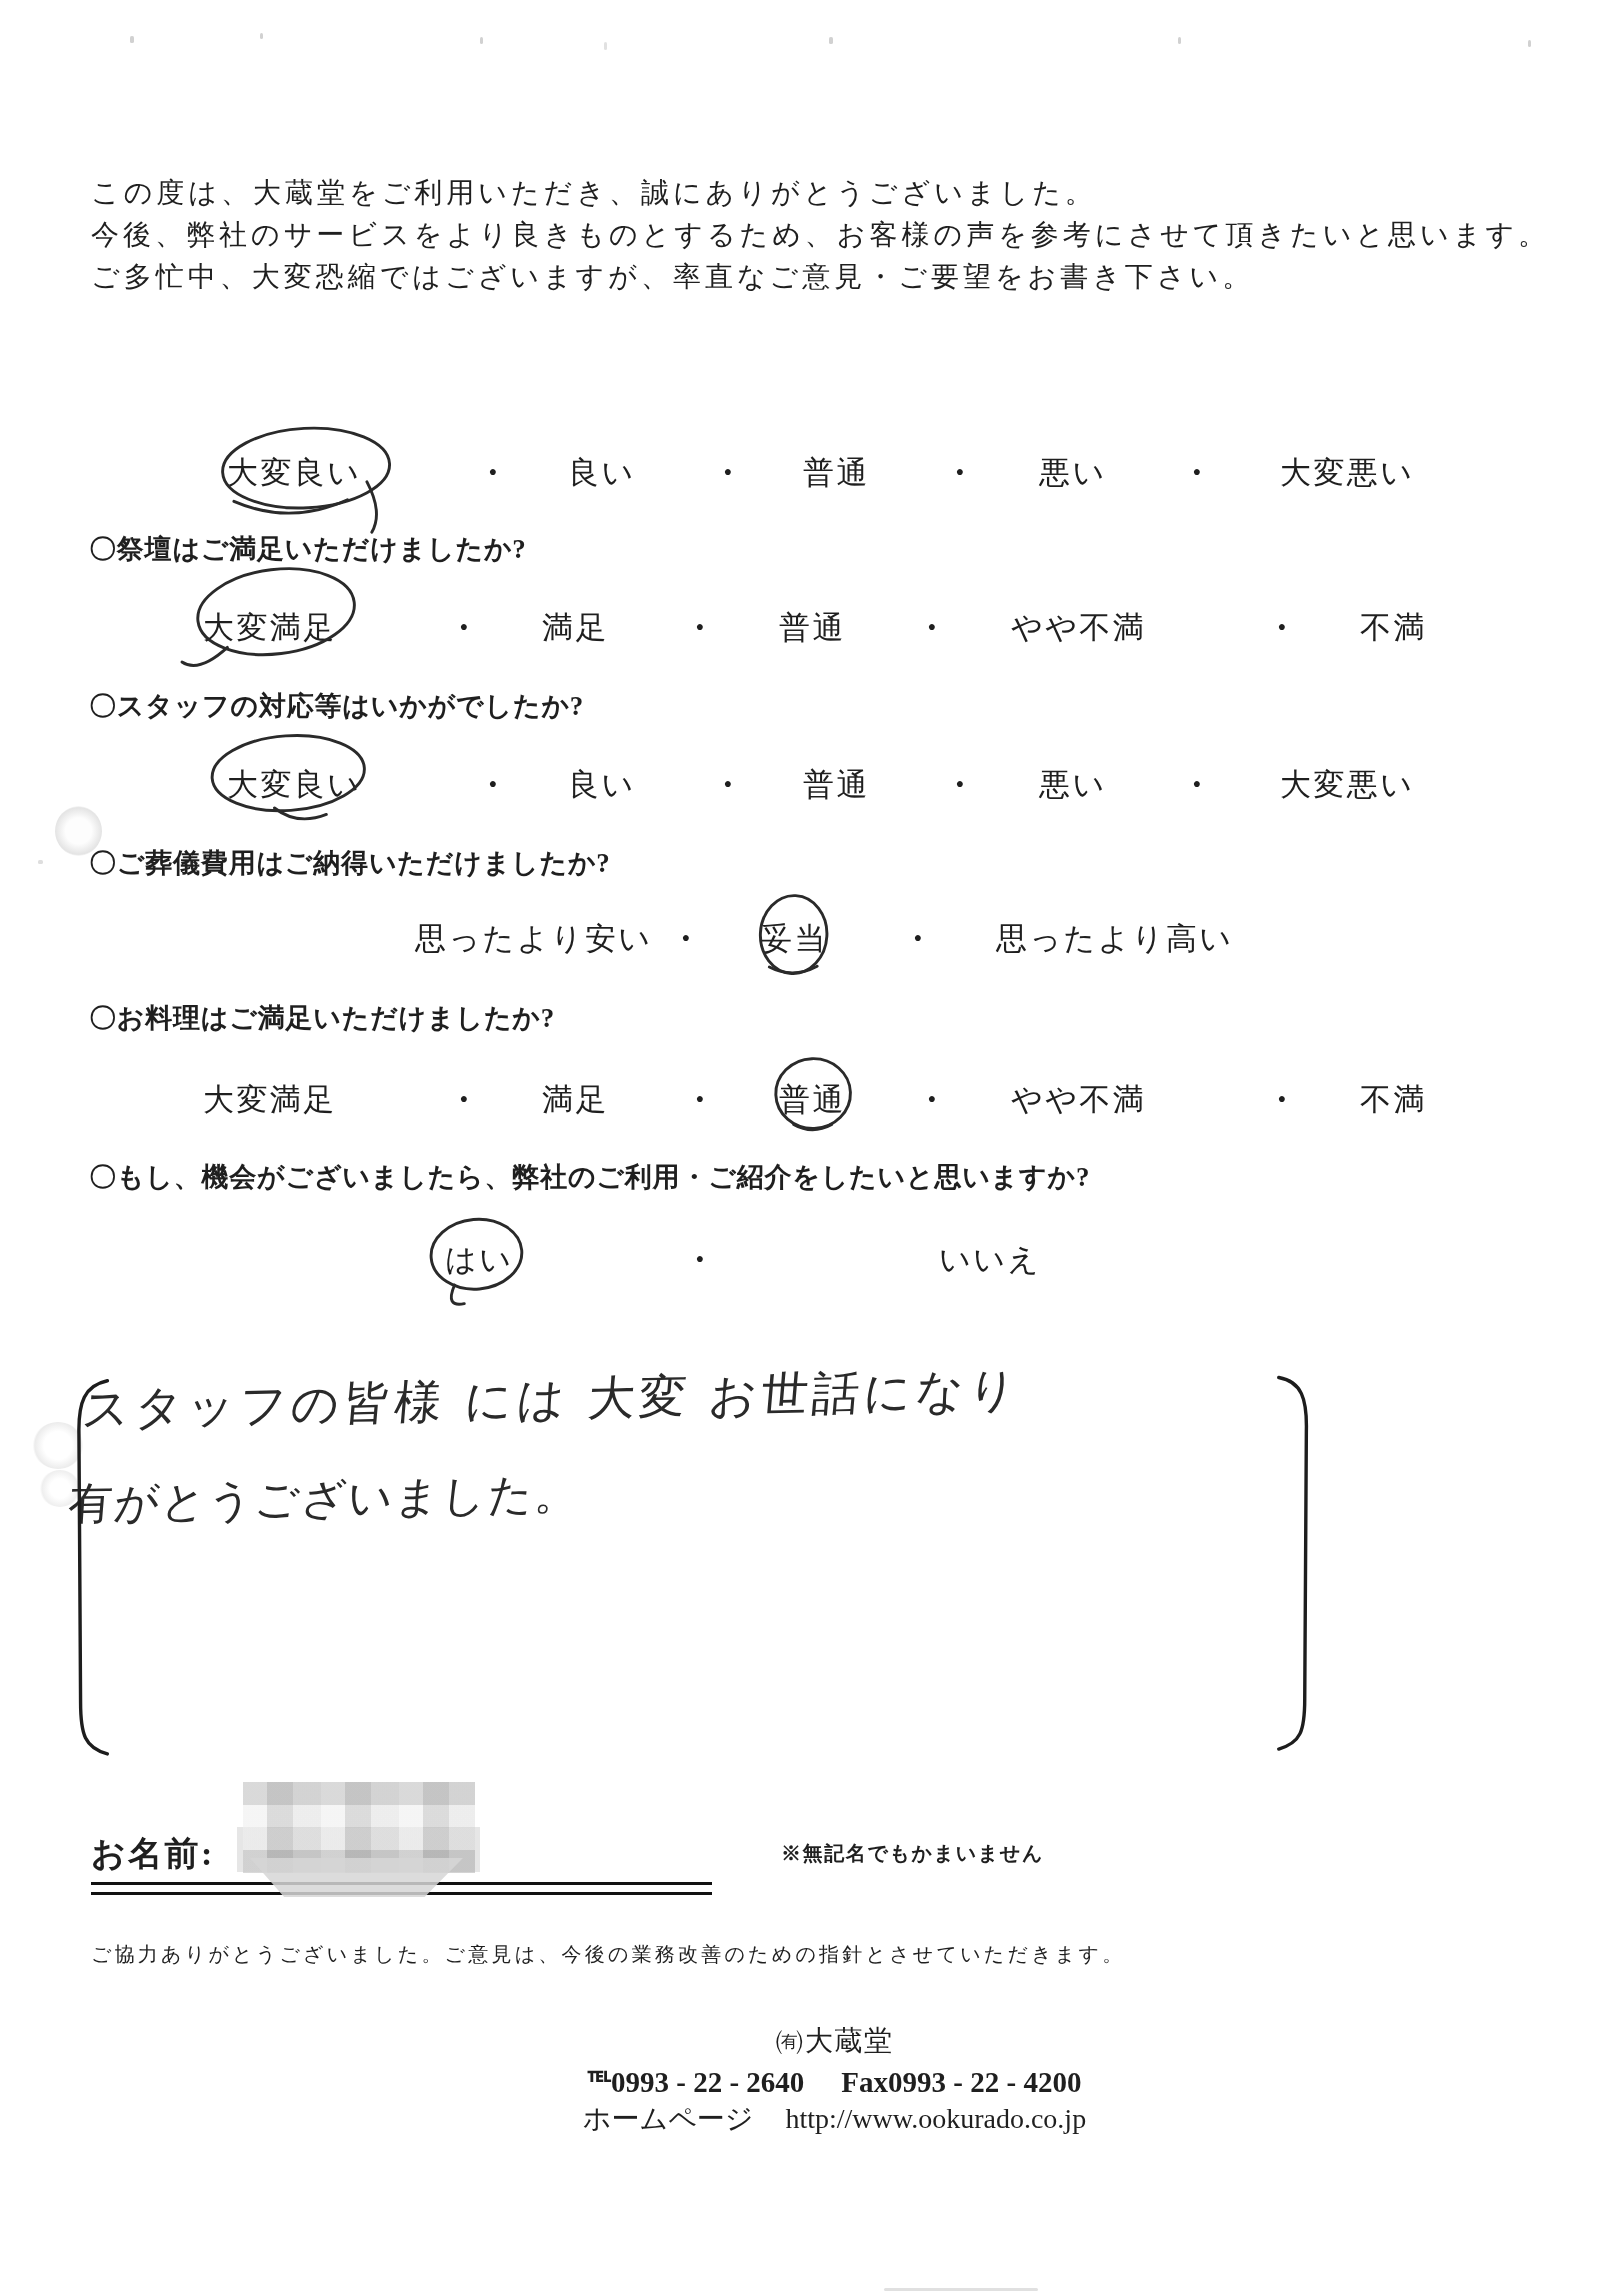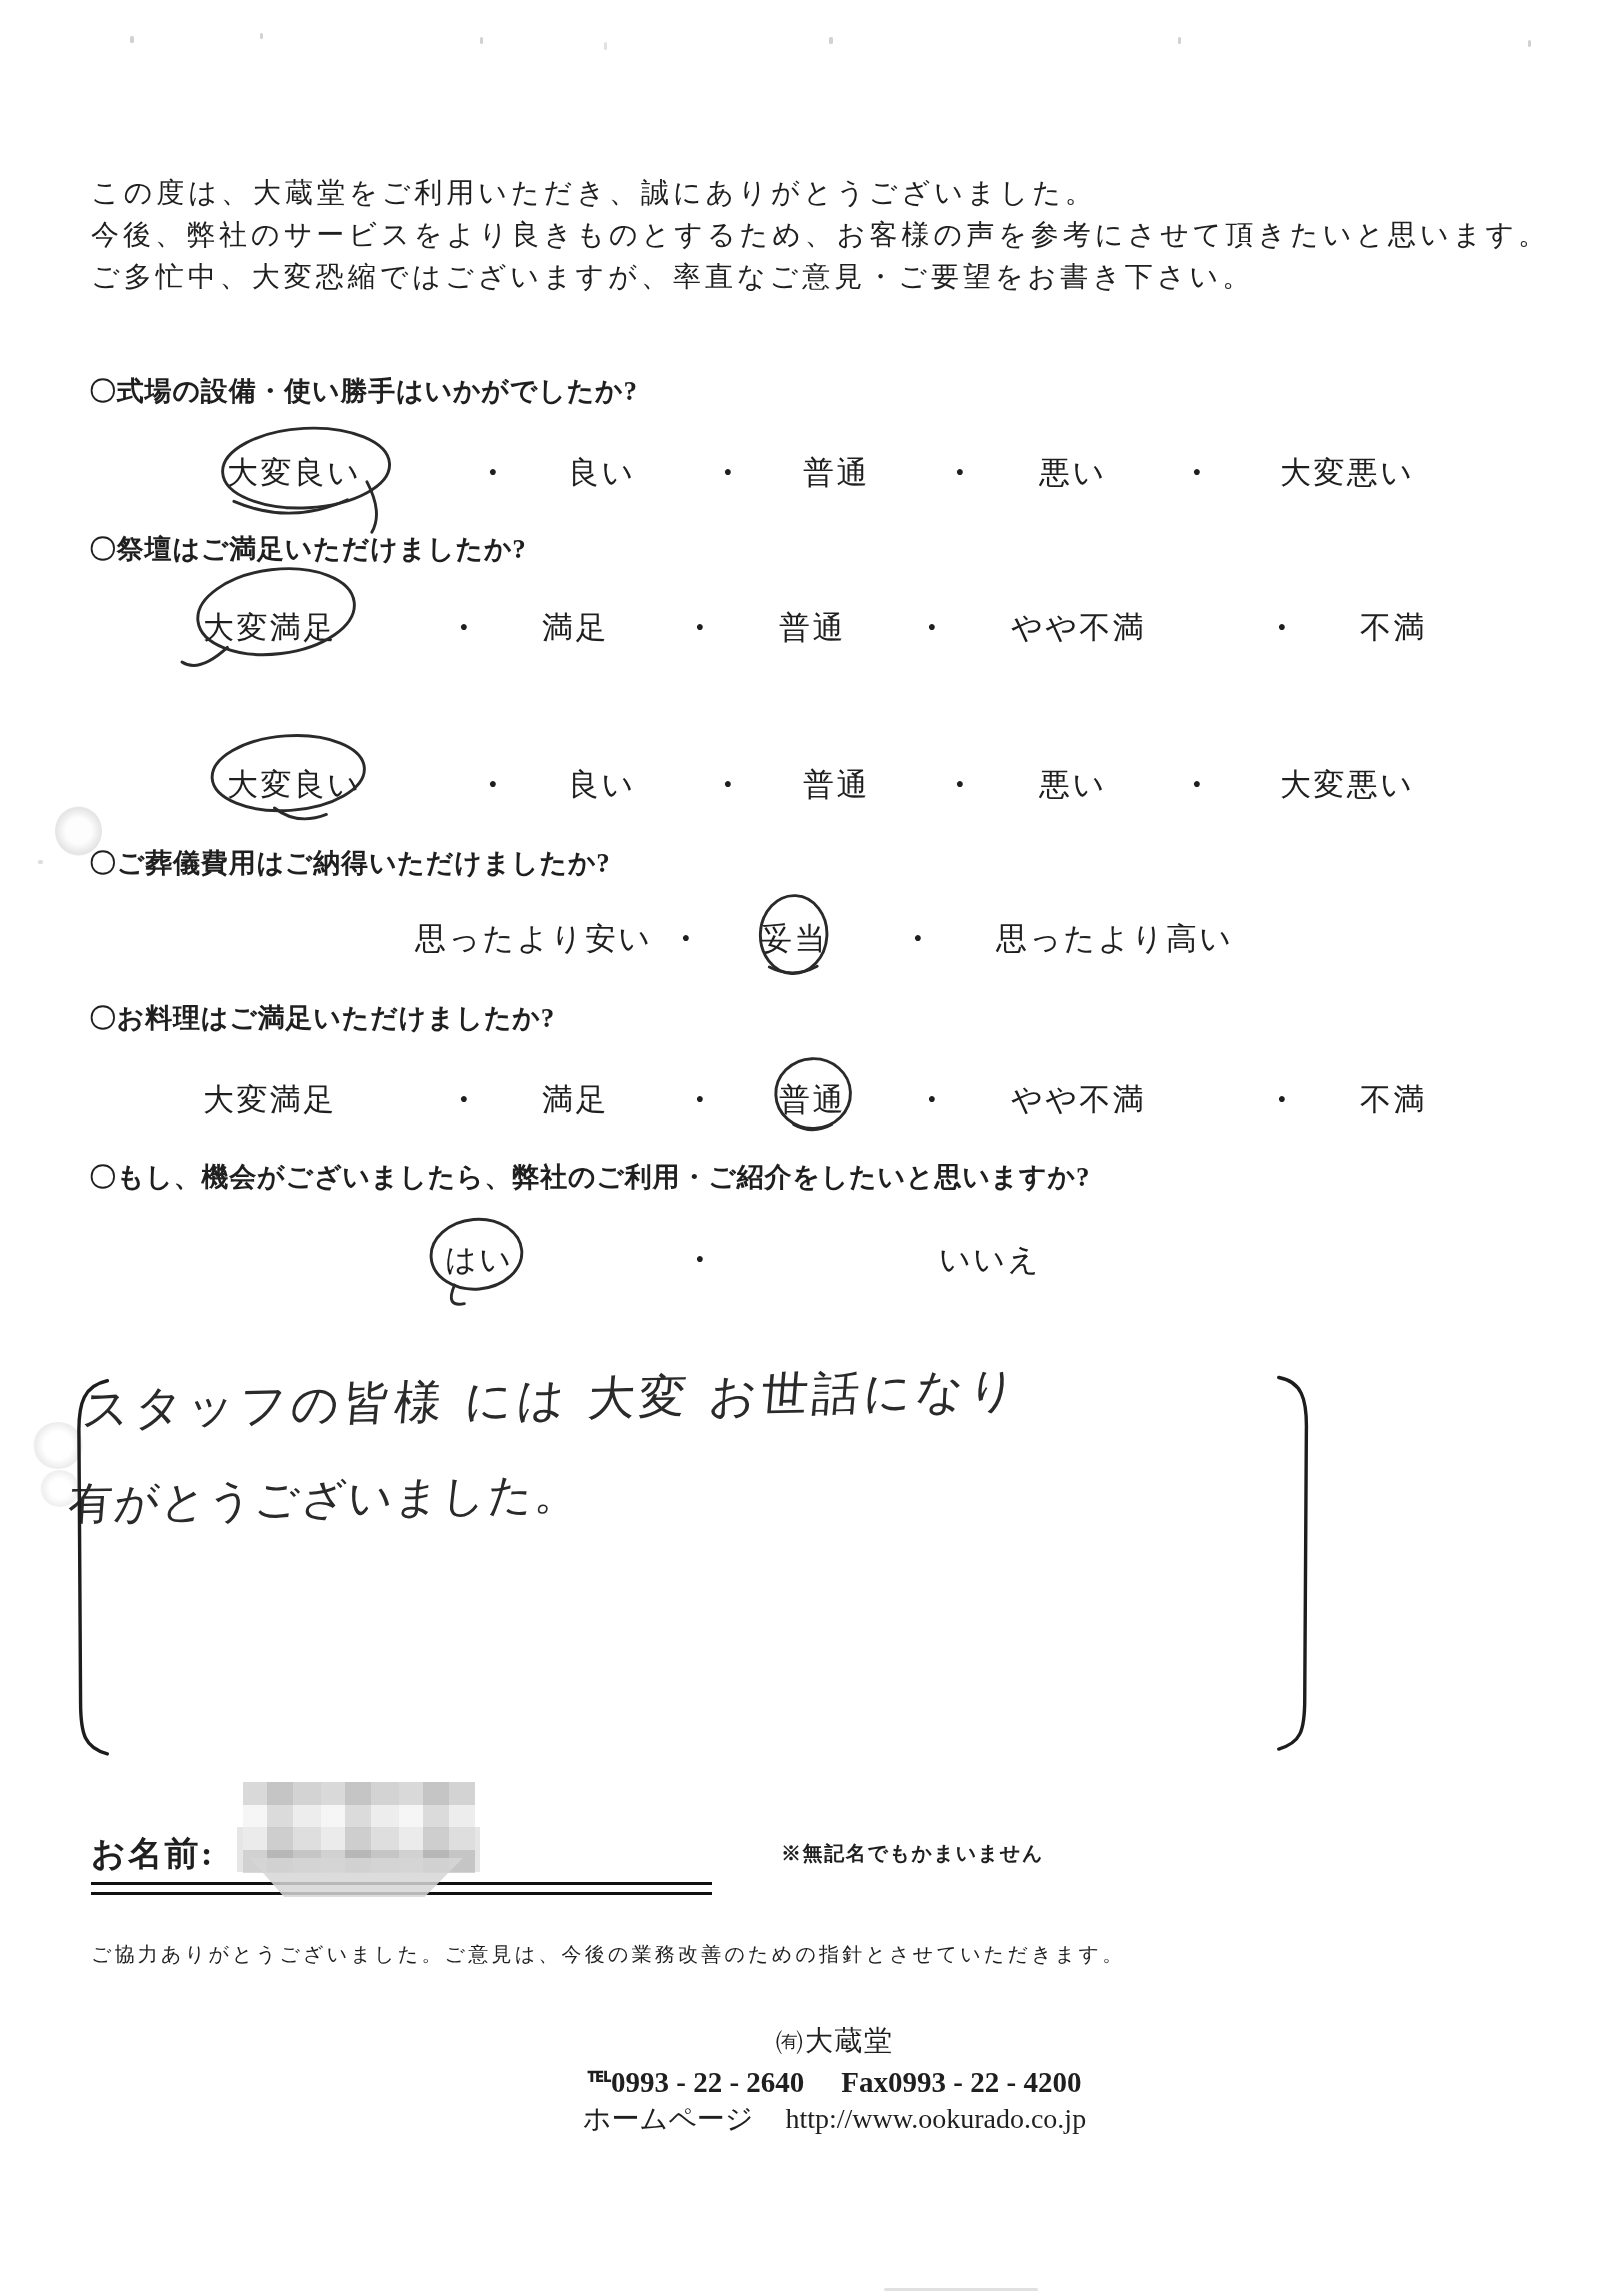"〇式場の設備・使い勝手はいかがでしたか?" div.abs { html: <div>〇式場の設備・使い勝手はいかがでしたか?</div> -> none }
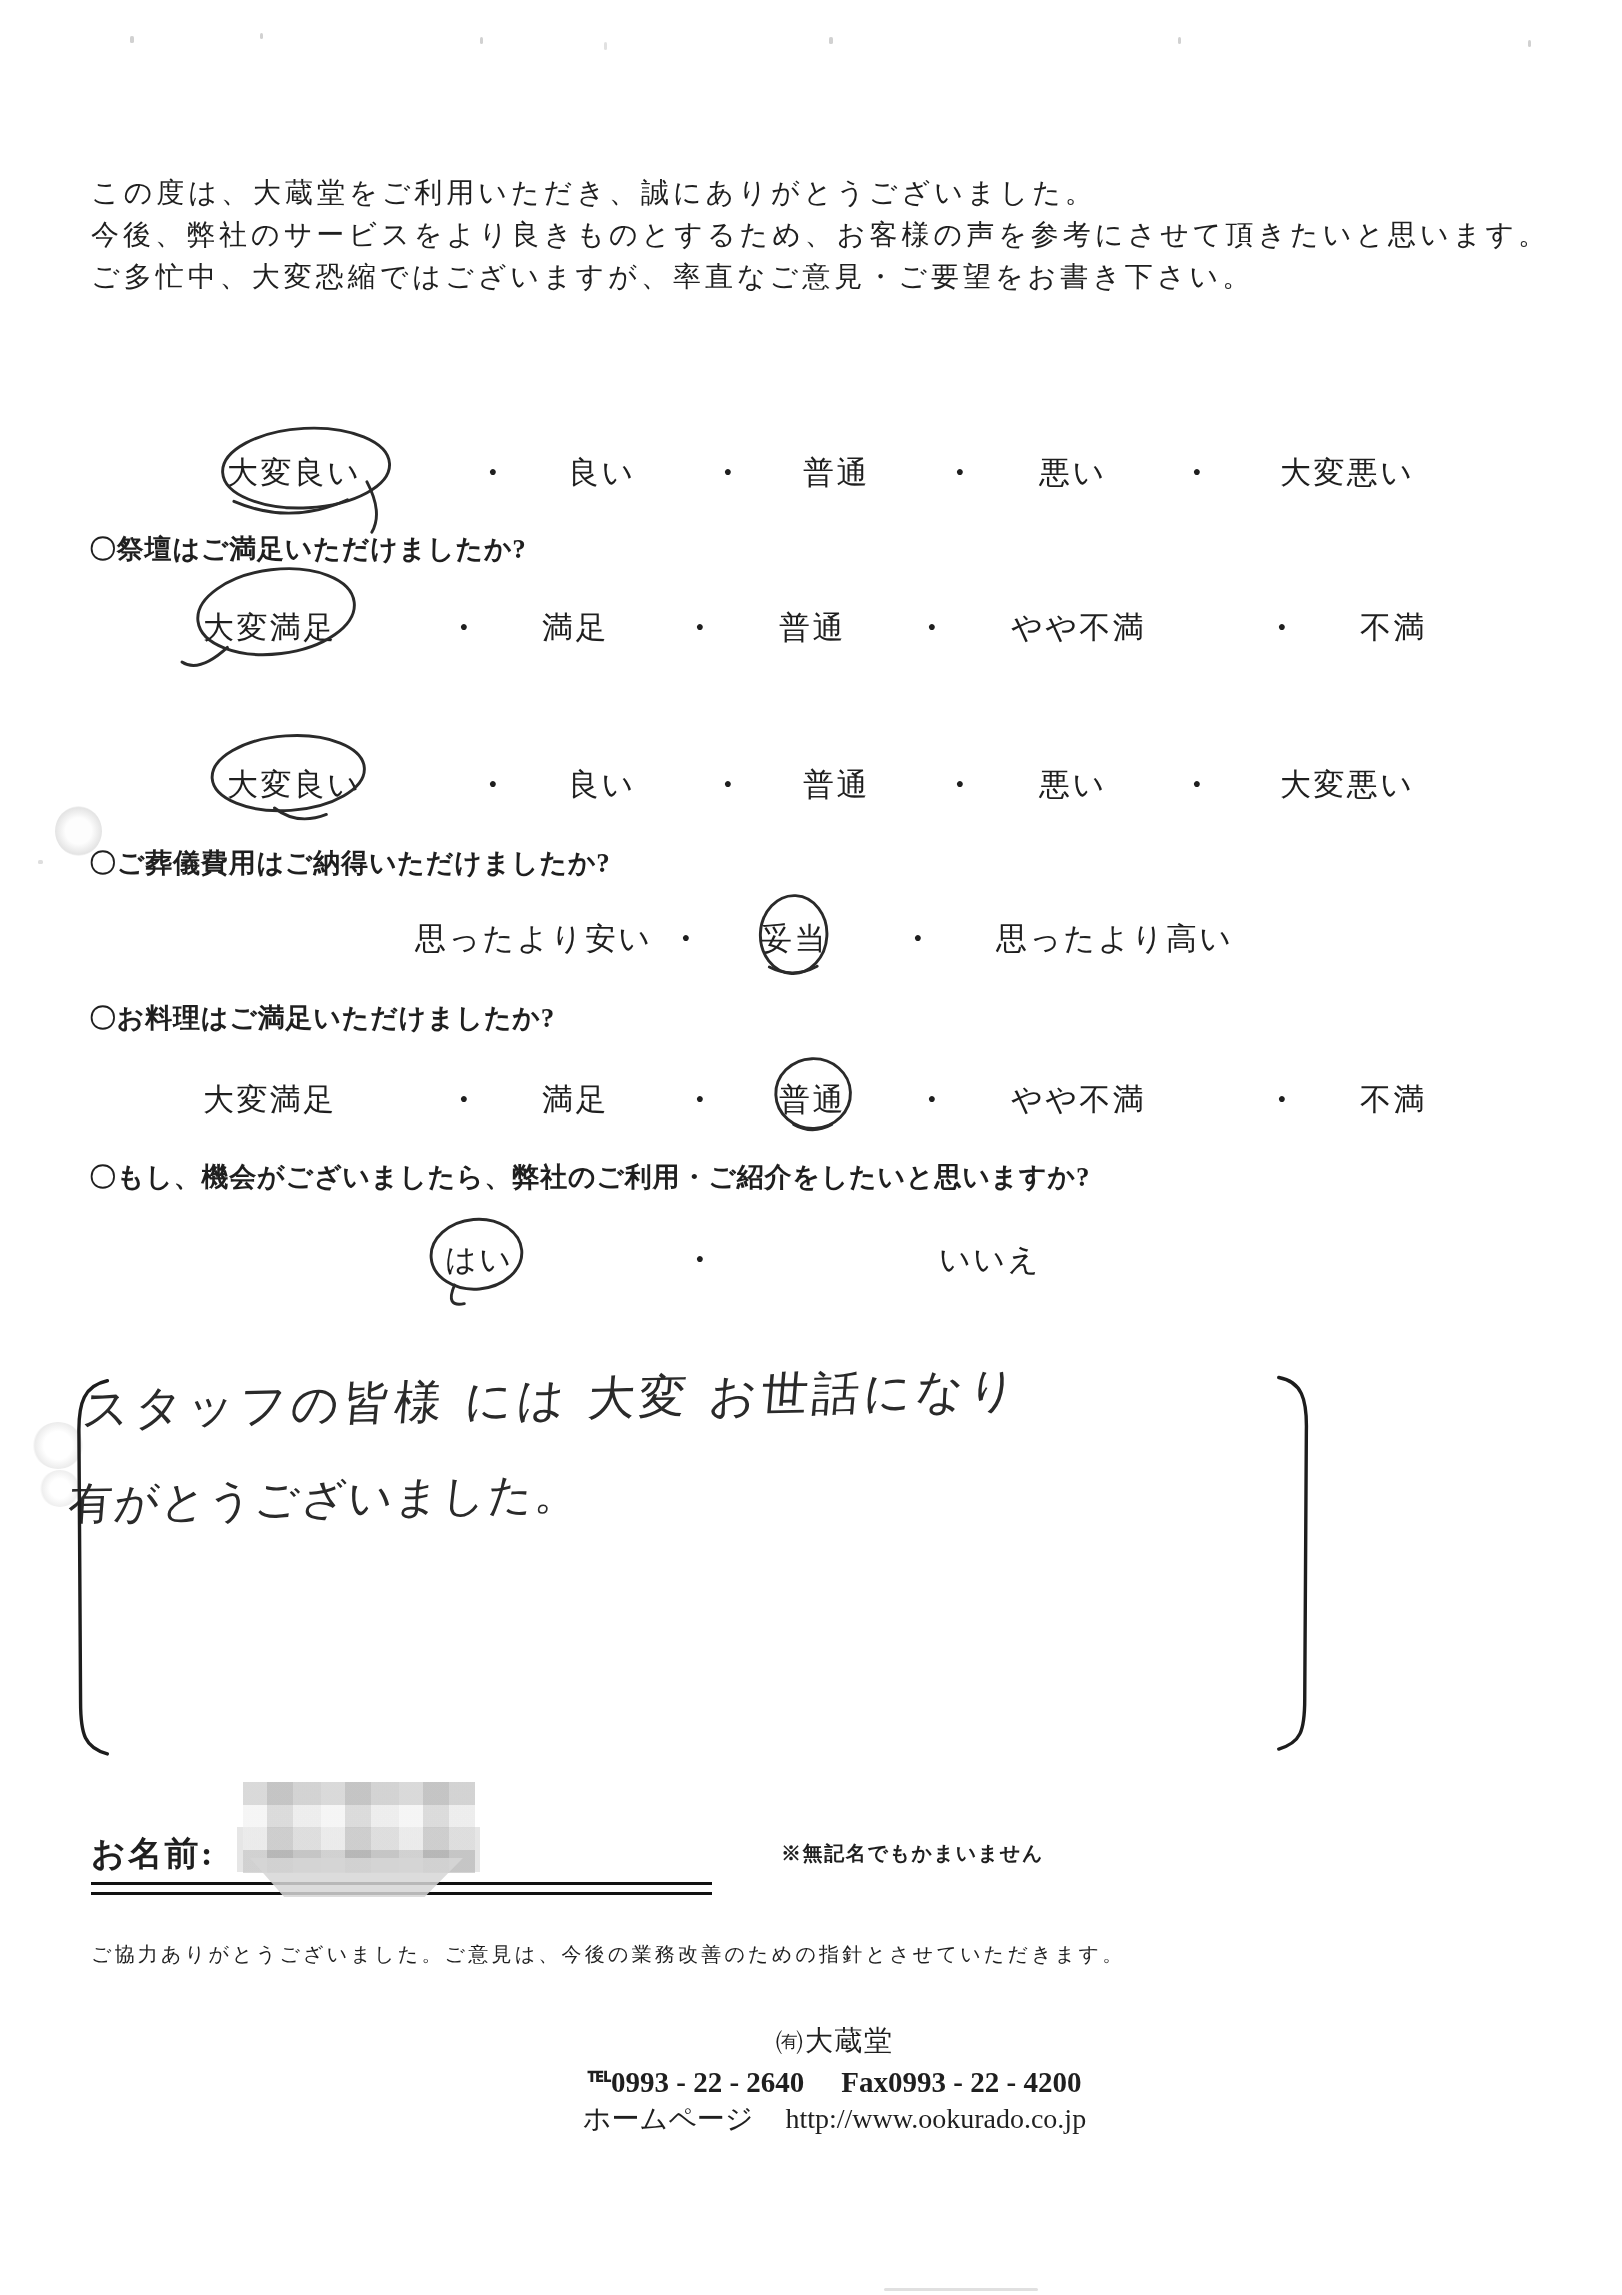"〇スタッフの対応等はいかがでしたか?" div.abs { html: none -> <div>〇スタッフの対応等はいかがでしたか?</div> }
